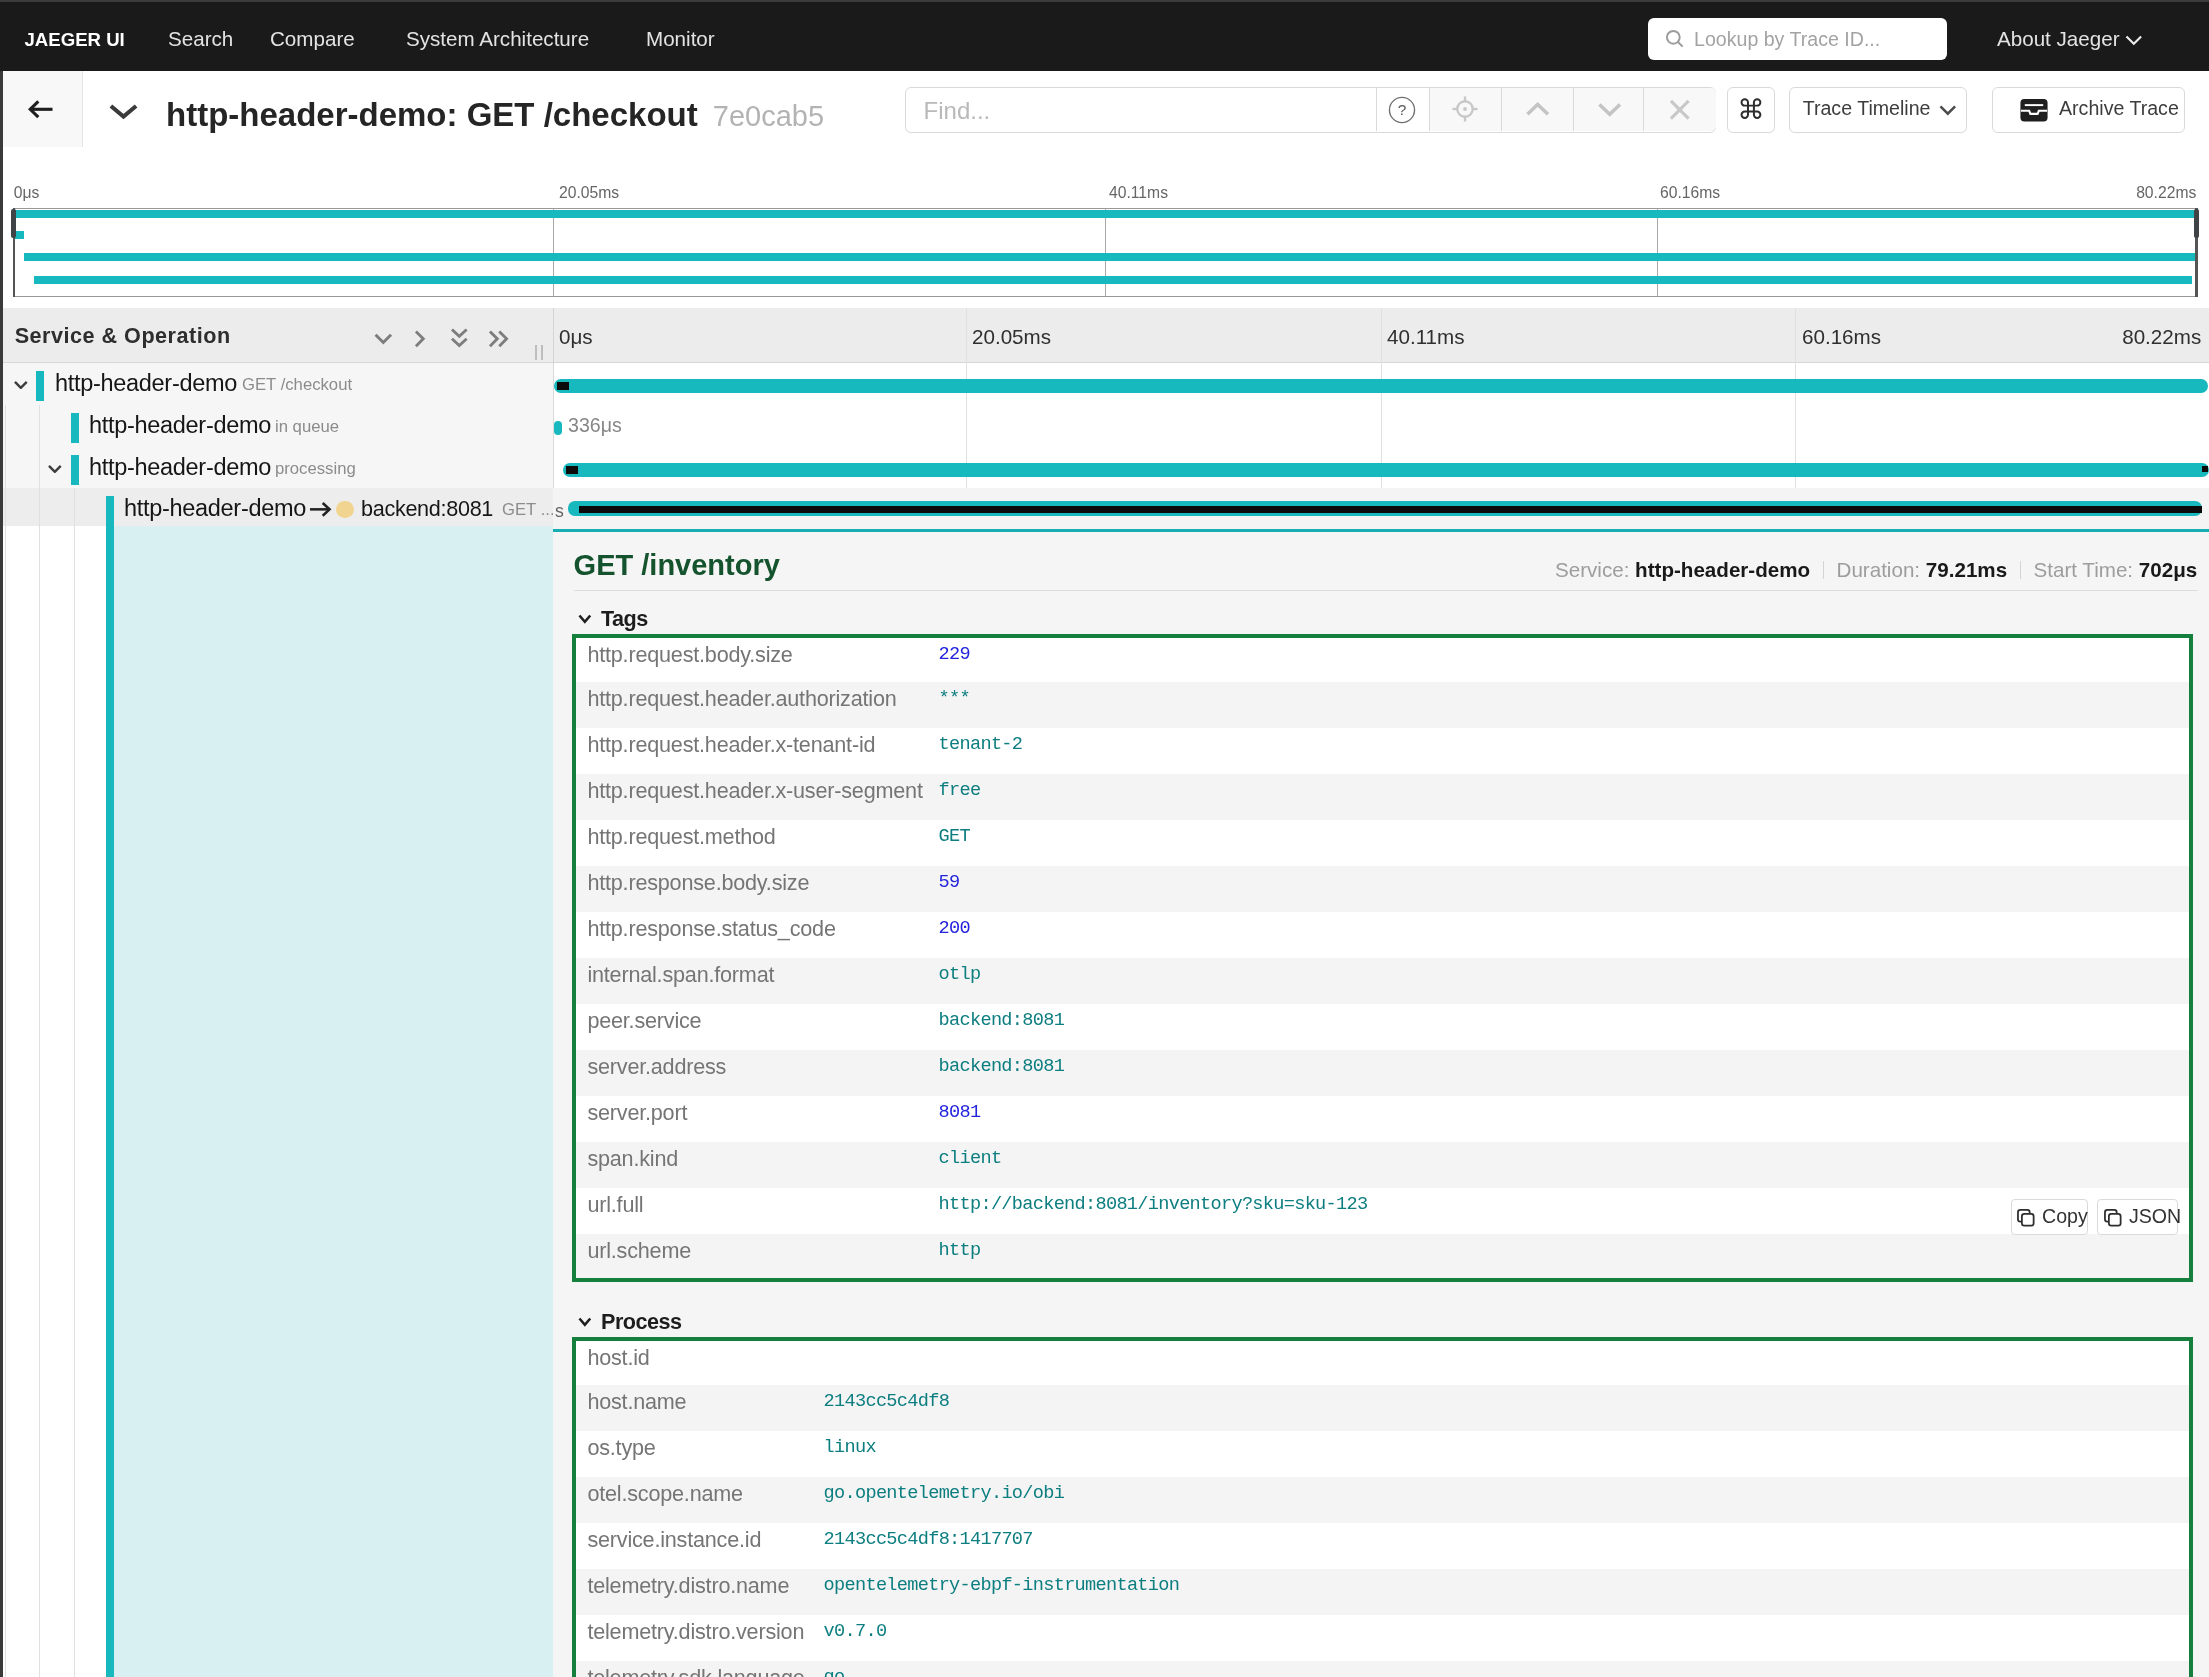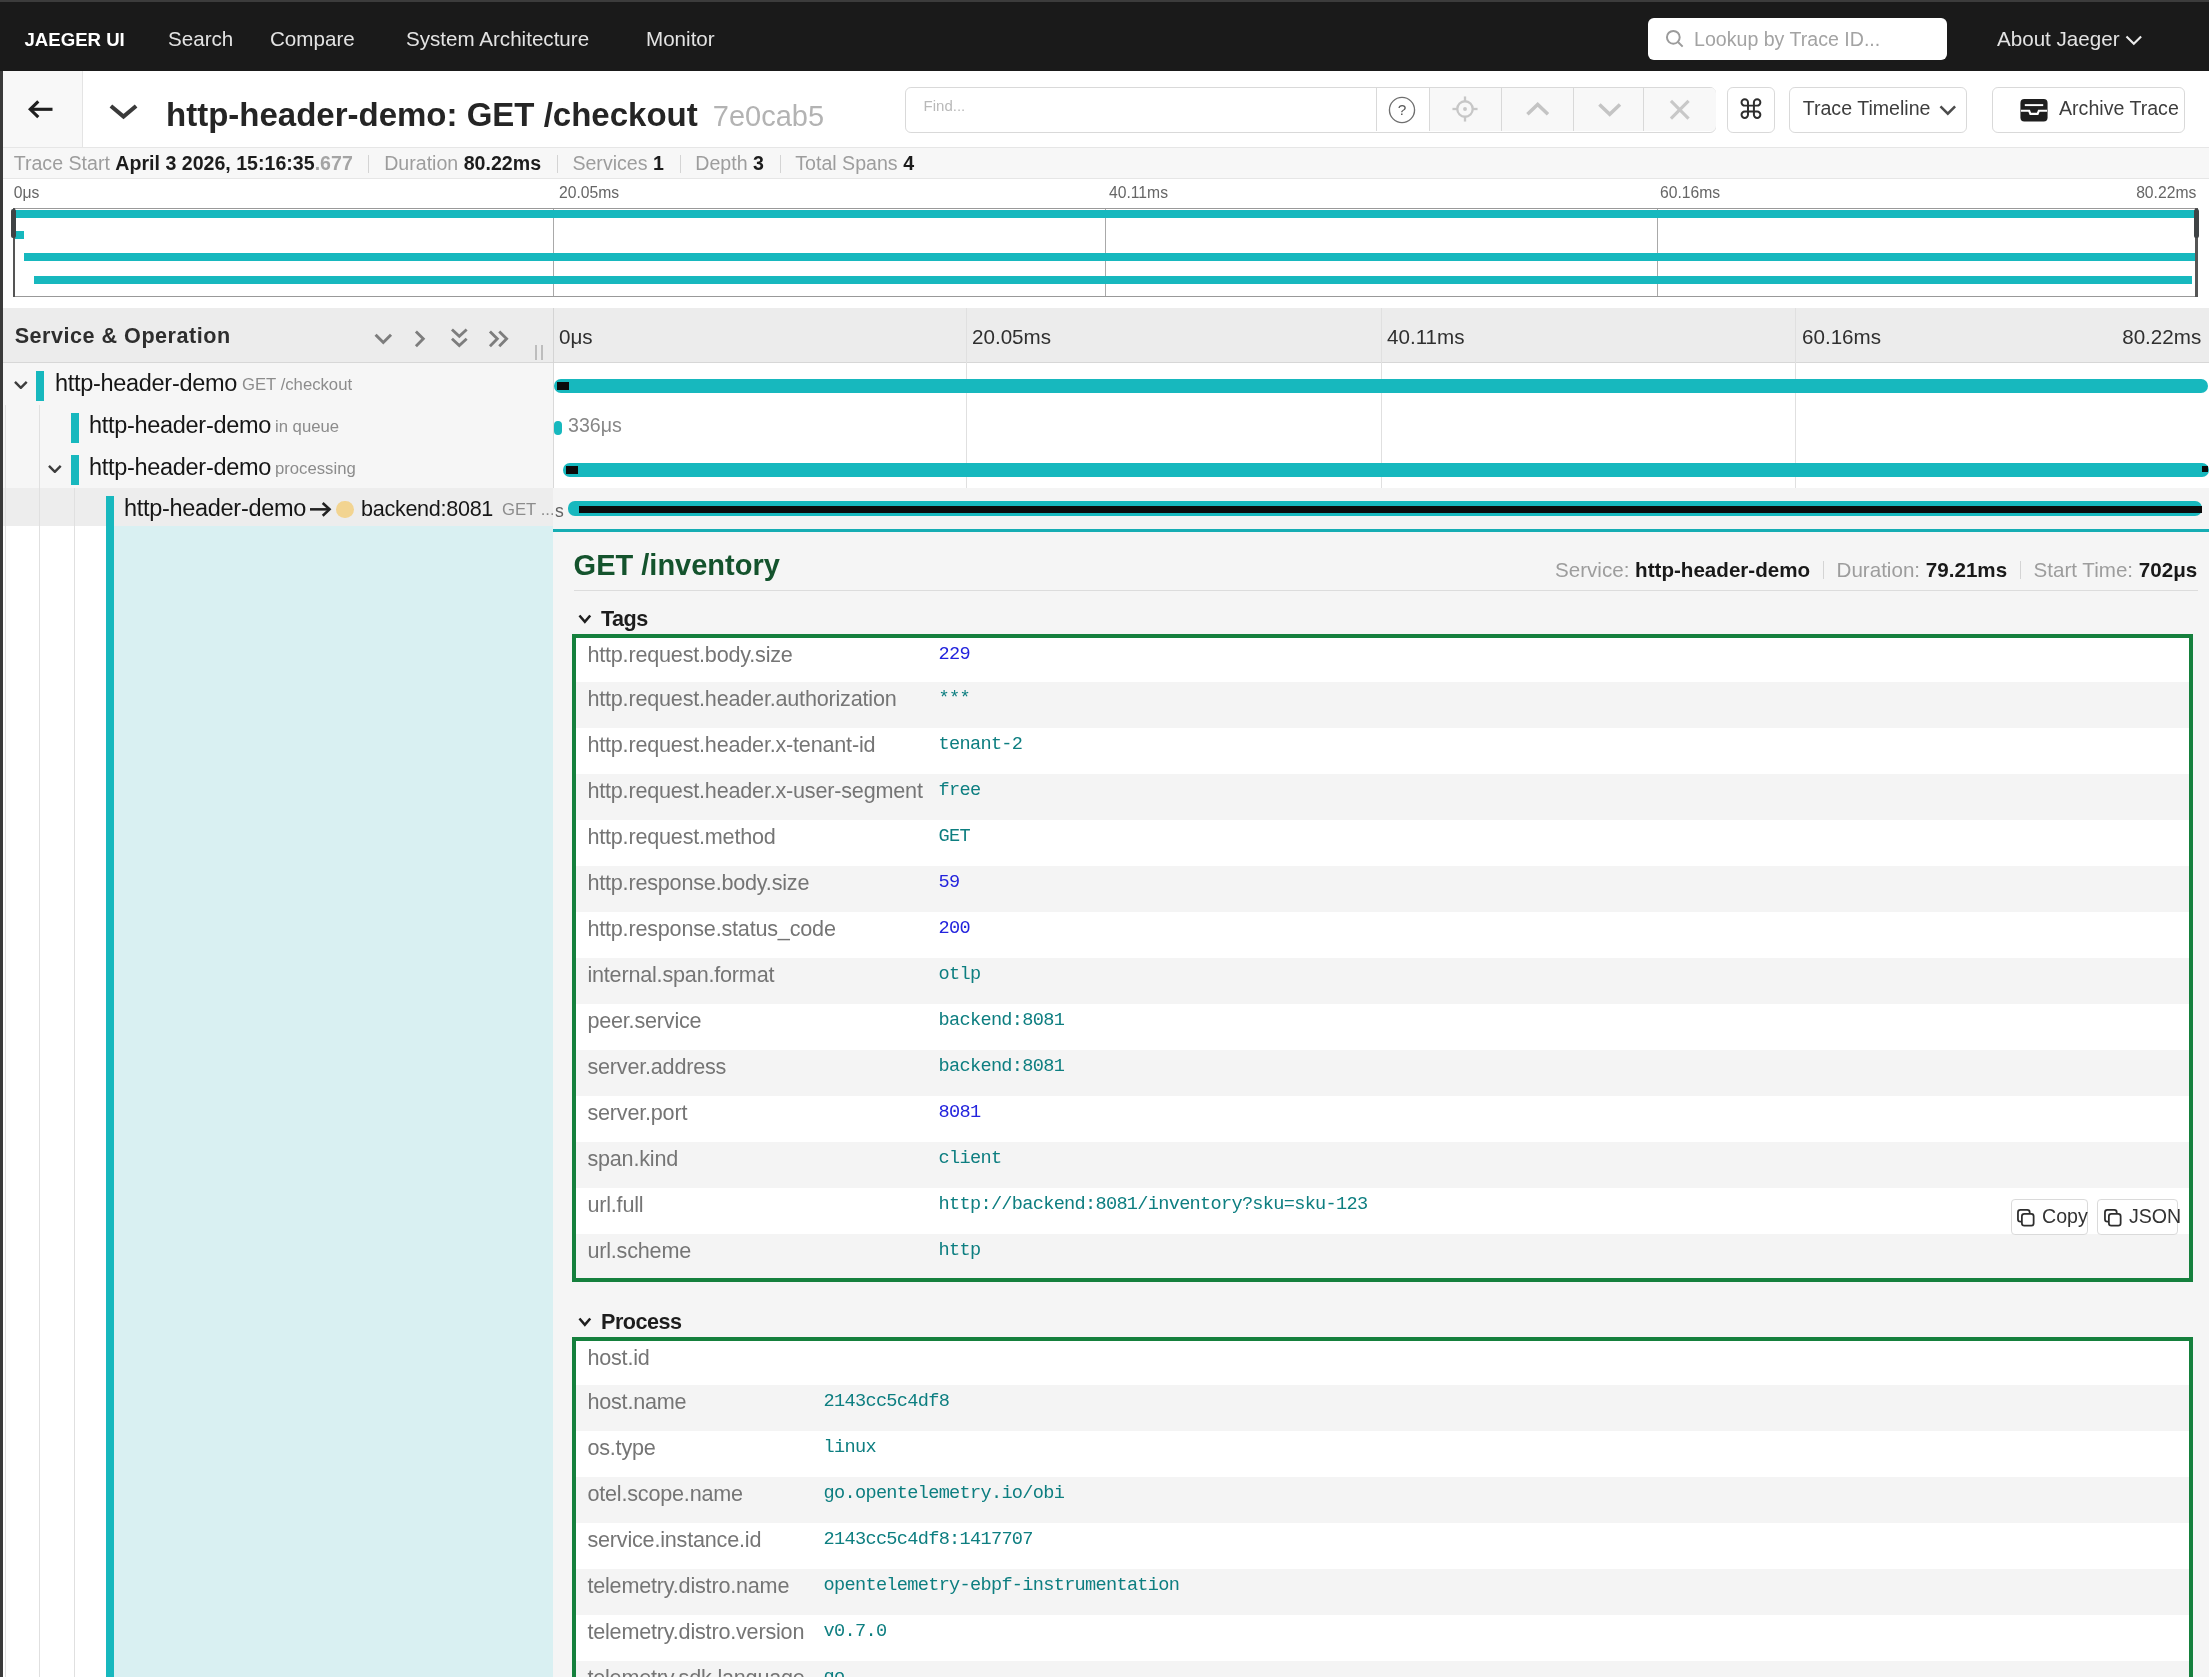"Find..." #findgrp .ph { font-size: 15px -> 24px }
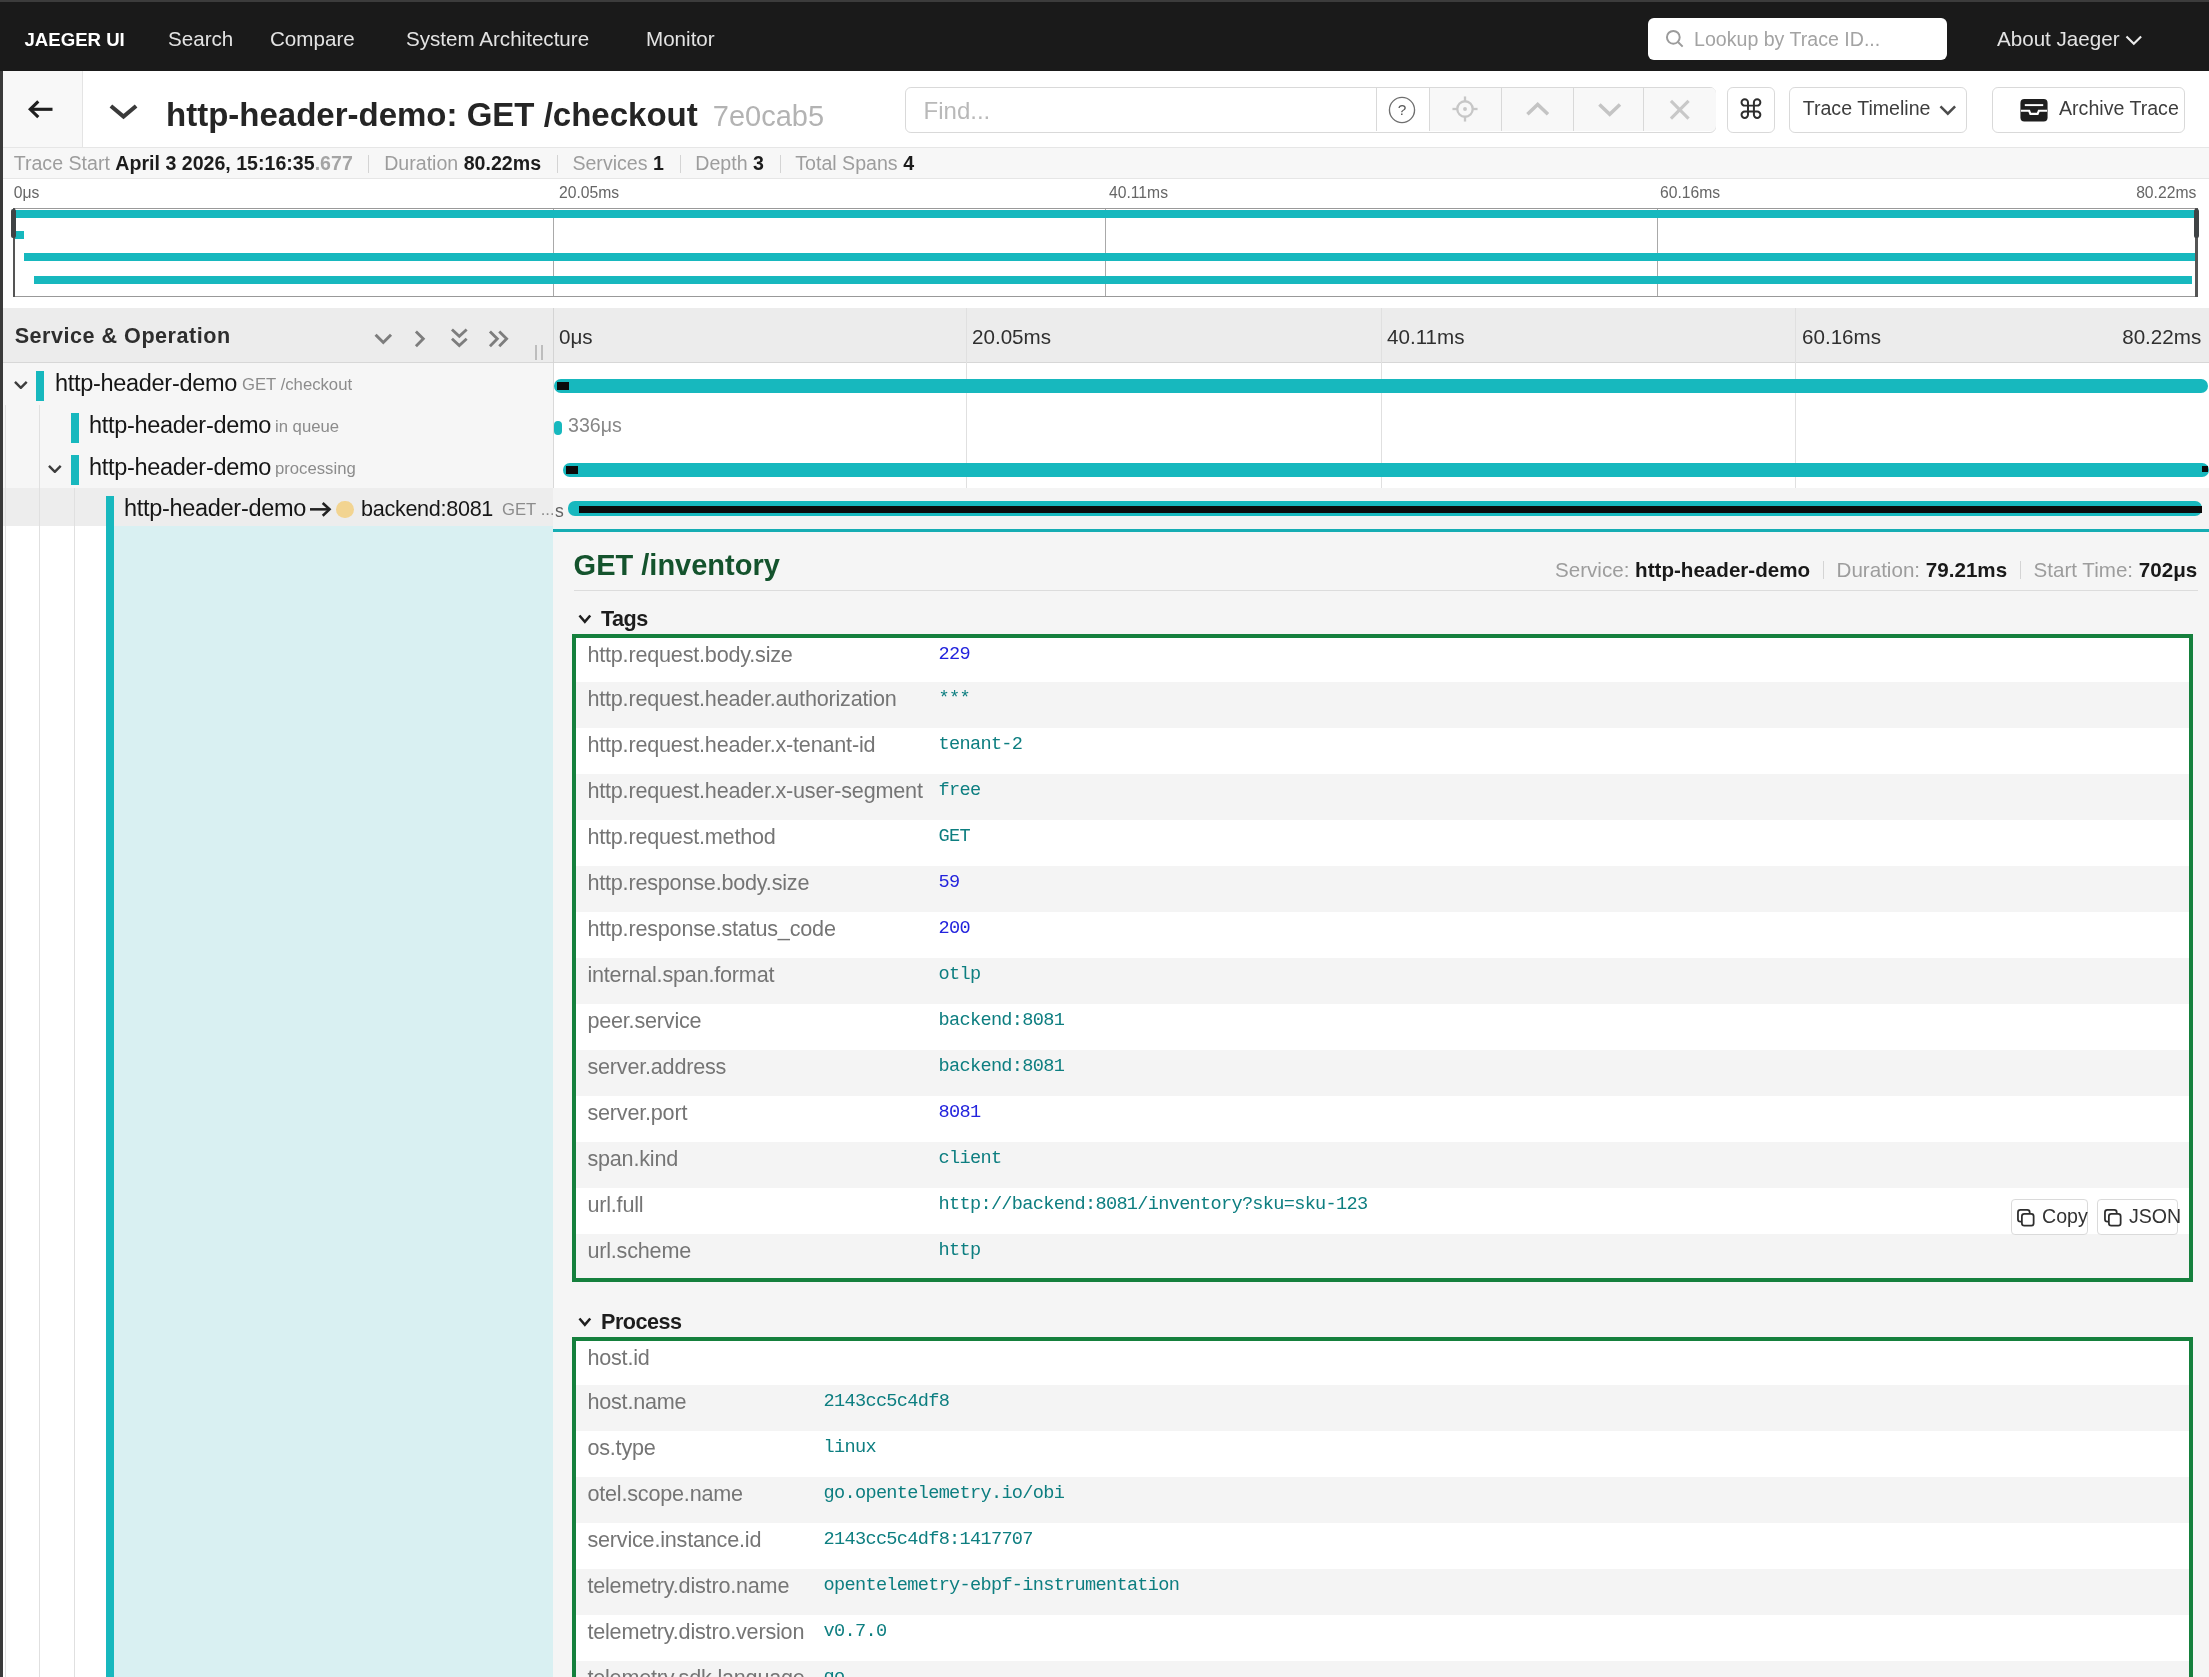"Trace Start April 3 2026," div { html: <div> <div>Trace Start <b>April 3 2026, 15:16:35</b><b>.677</b><span></span>Duration <b>80.22ms</b><span></span>Services <b>1</b><span></span>Depth <b>3</b><span></span>Total Spans <b>4</b></div> </div> -> none }
